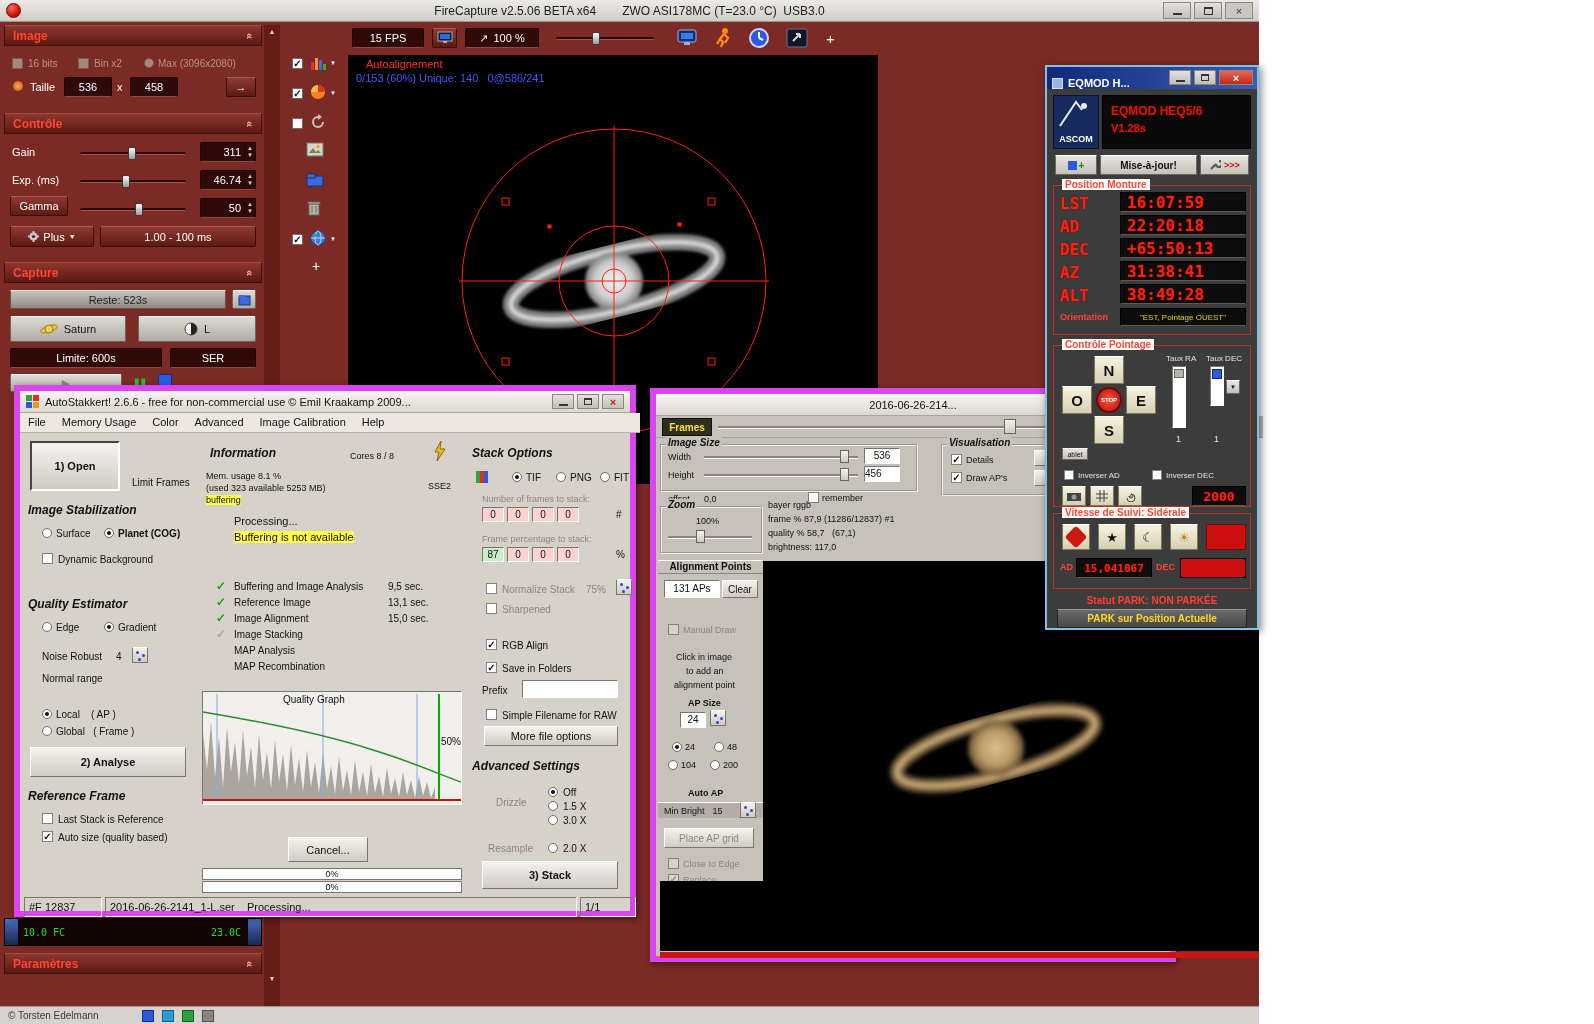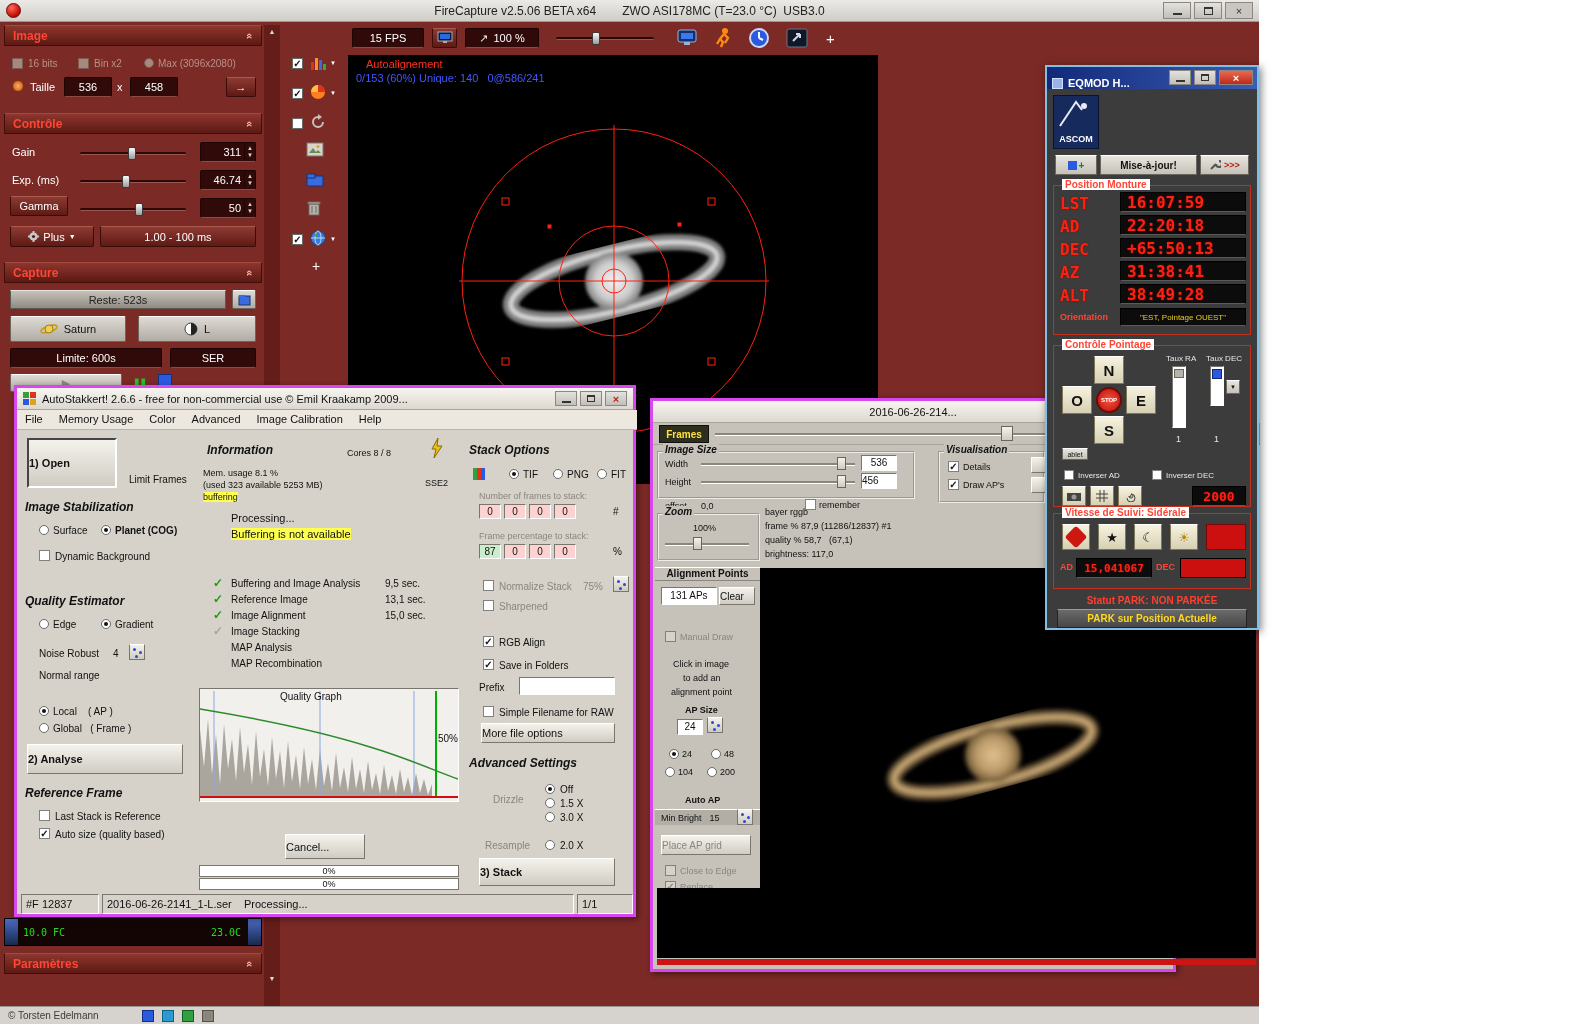"EQMOD HEQ5/6" div.abs { html: none -> <div> <div>EQMOD HEQ5/6</div> <div>V1.28s</div> </div> }
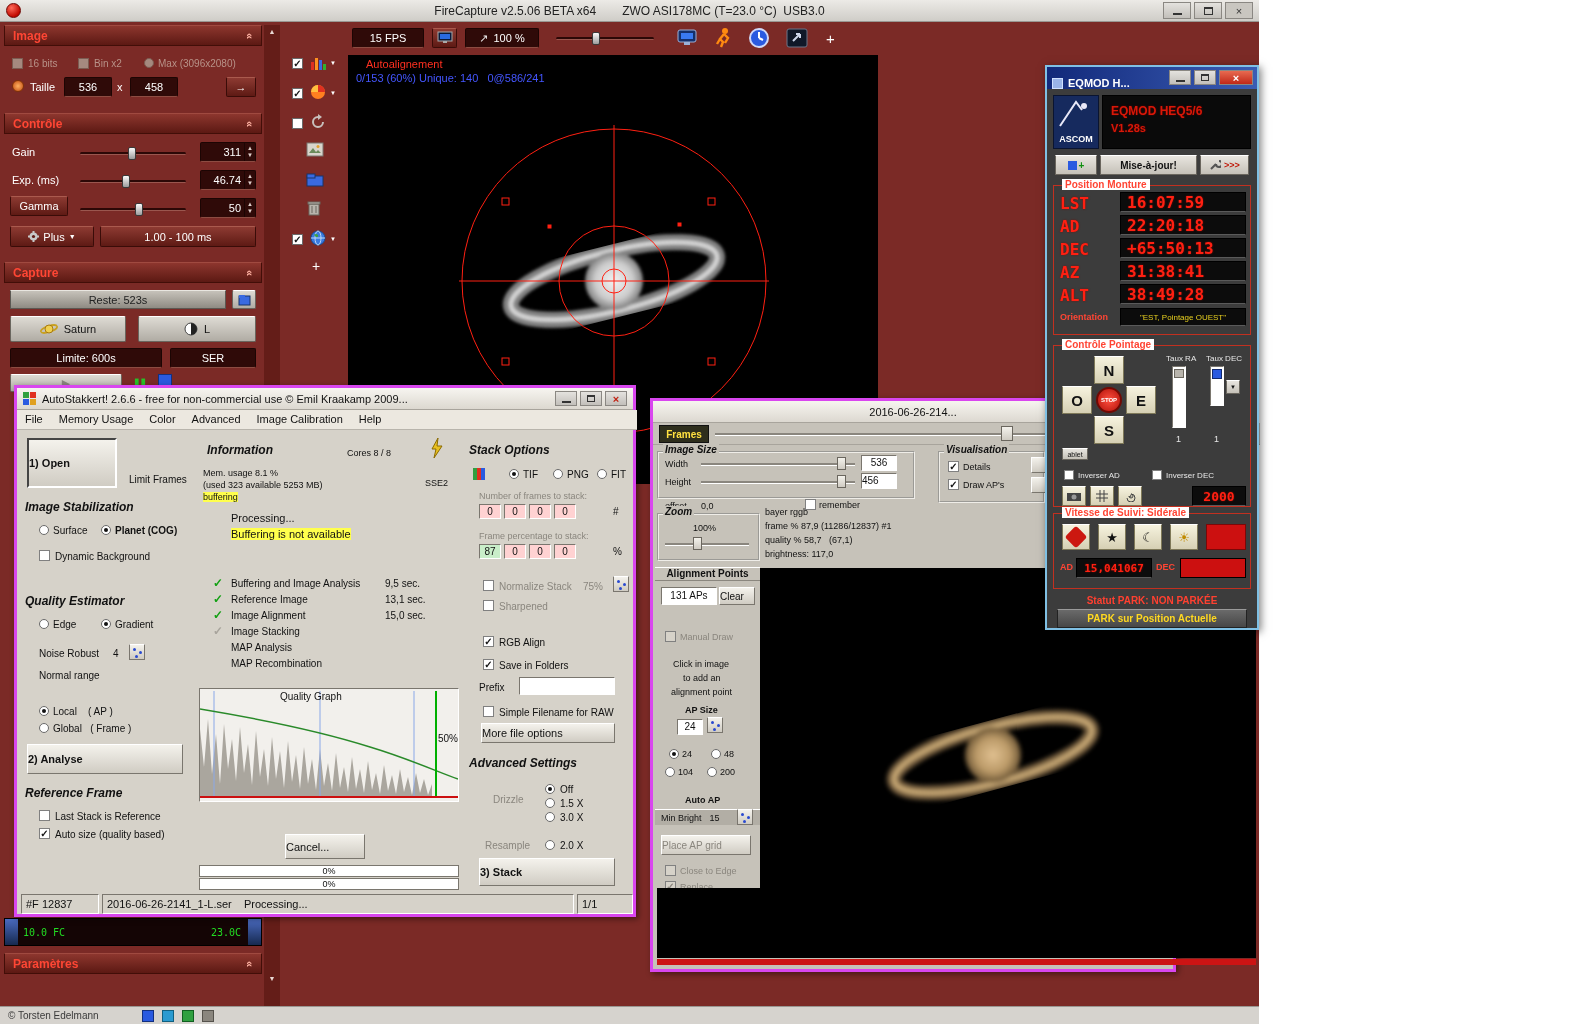"AutoStakkert! 2.6.6 - free for" .gwin { border: 3px solid #d946ef -> 6px solid #d946ef }
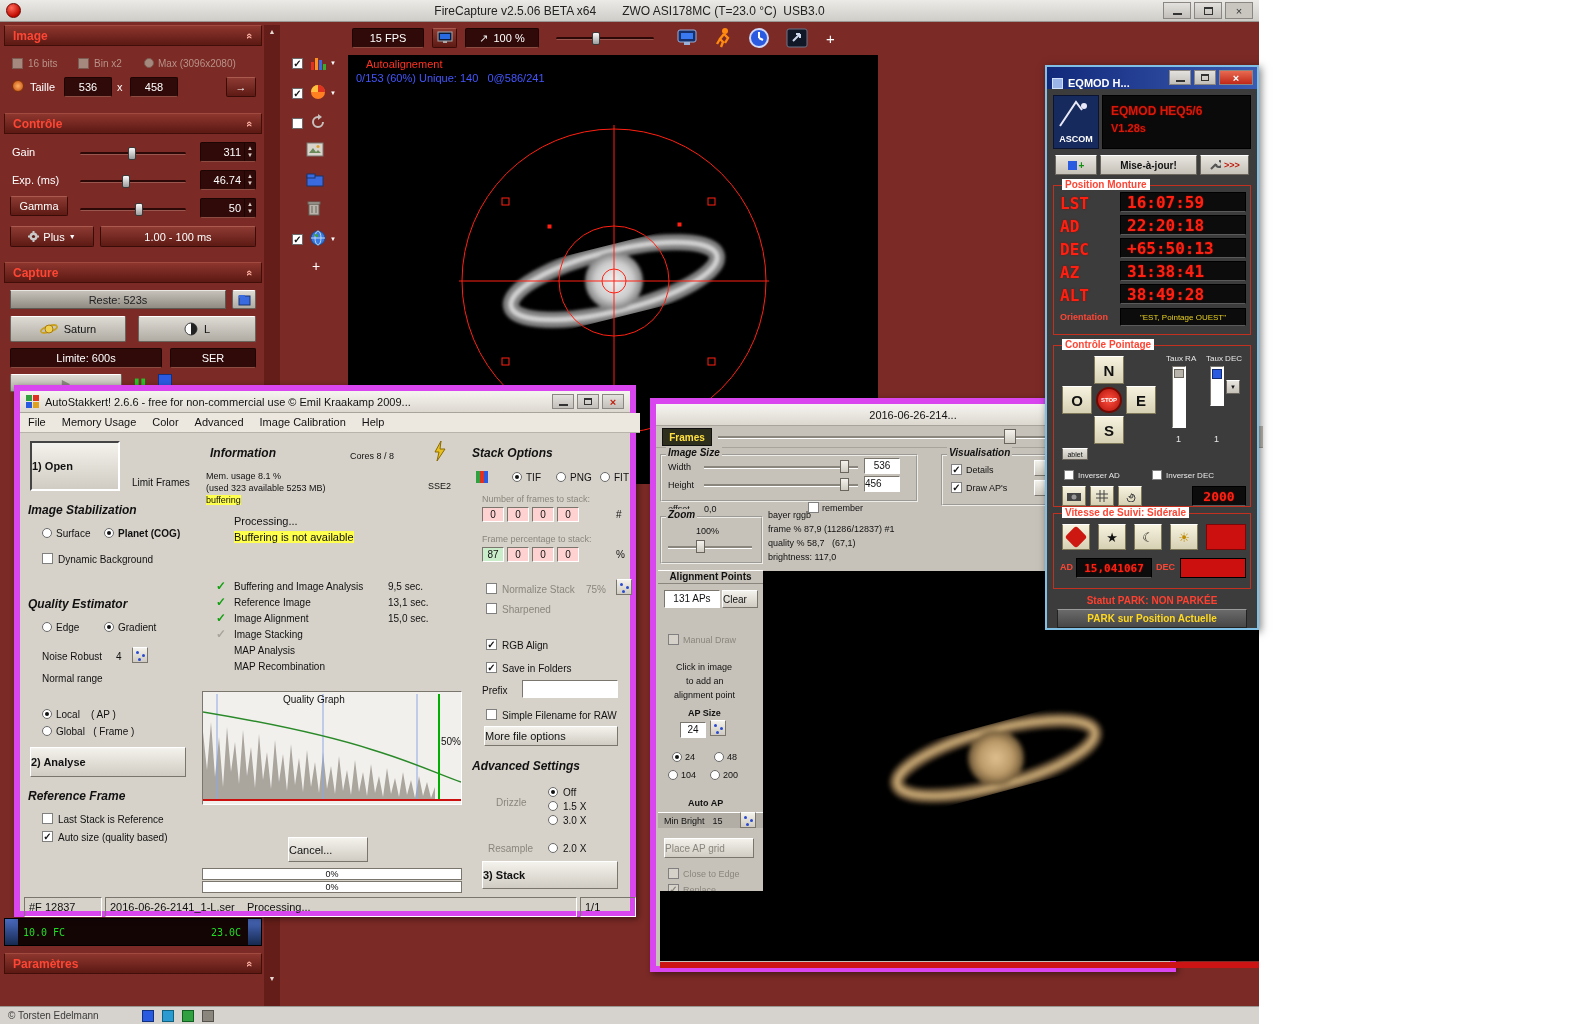"2016-06-26-214..." div.gwin { top: 398px -> 388px }
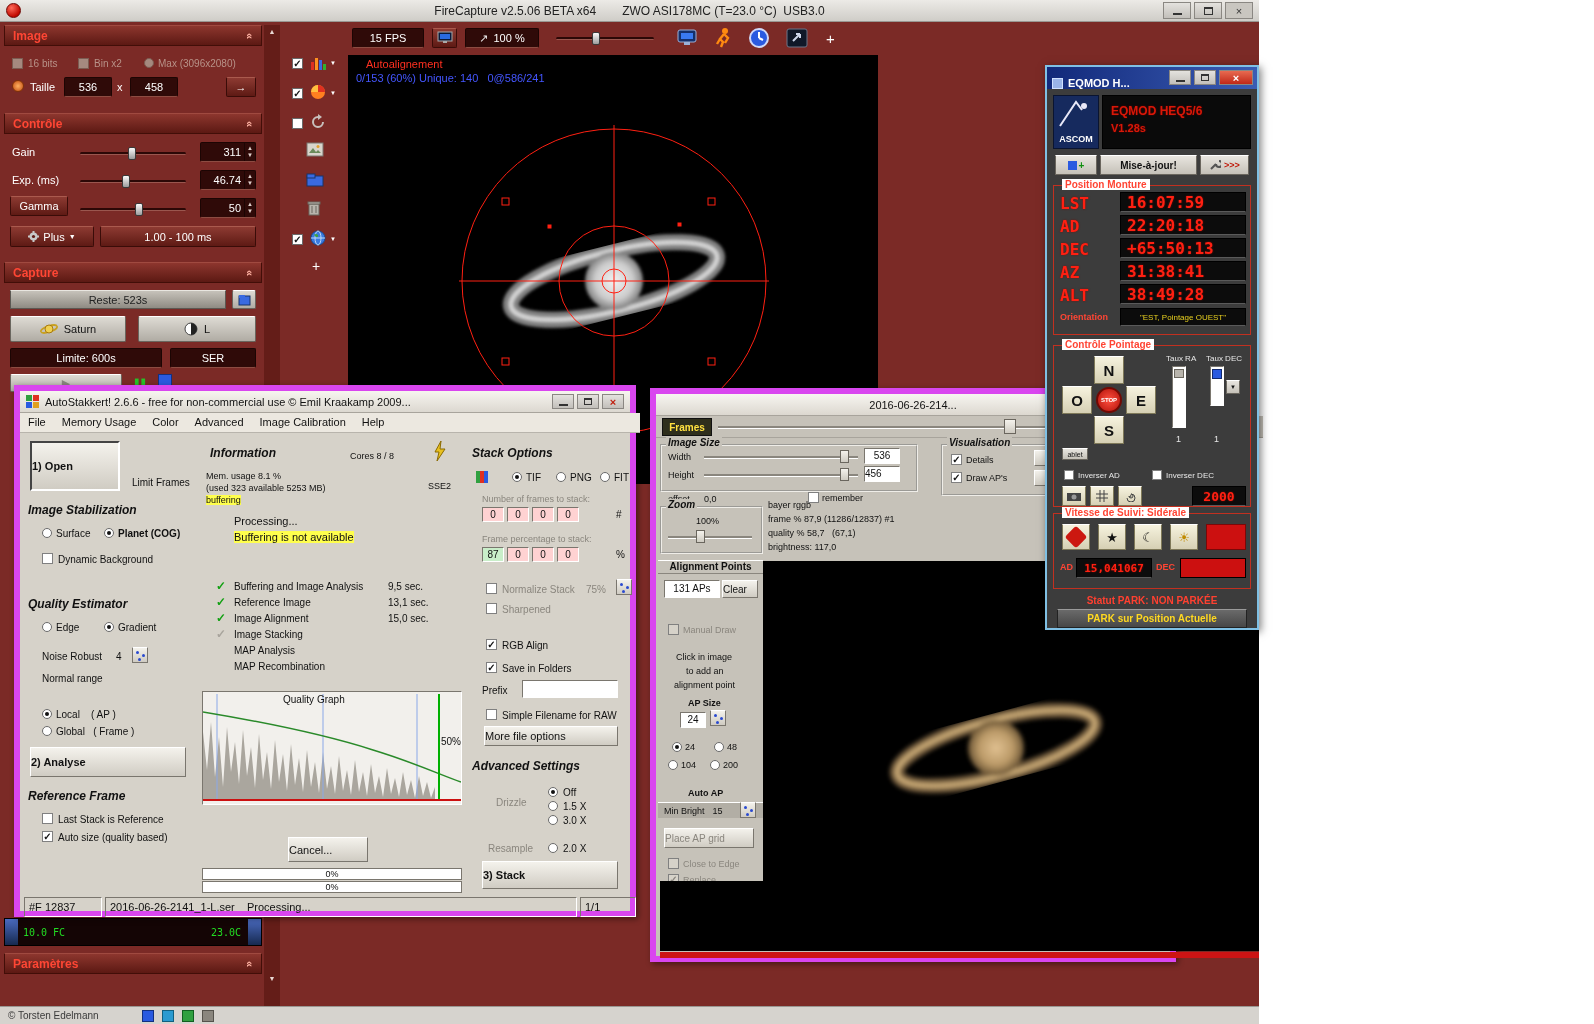"1) Open" .btn3d { justify-content: none -> center }
